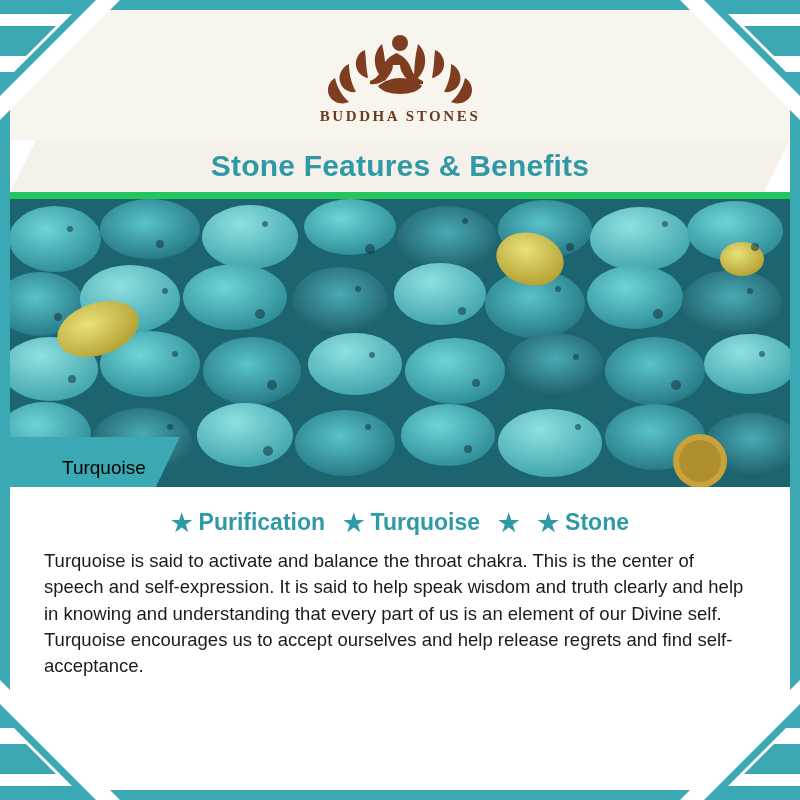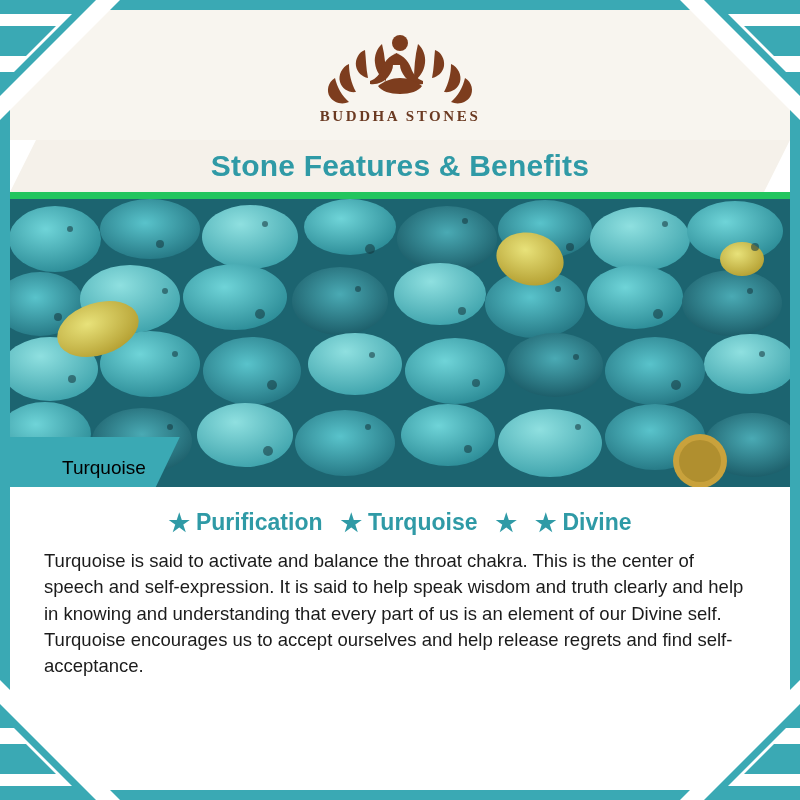"Divine" span { text: Divine -> Stone }
